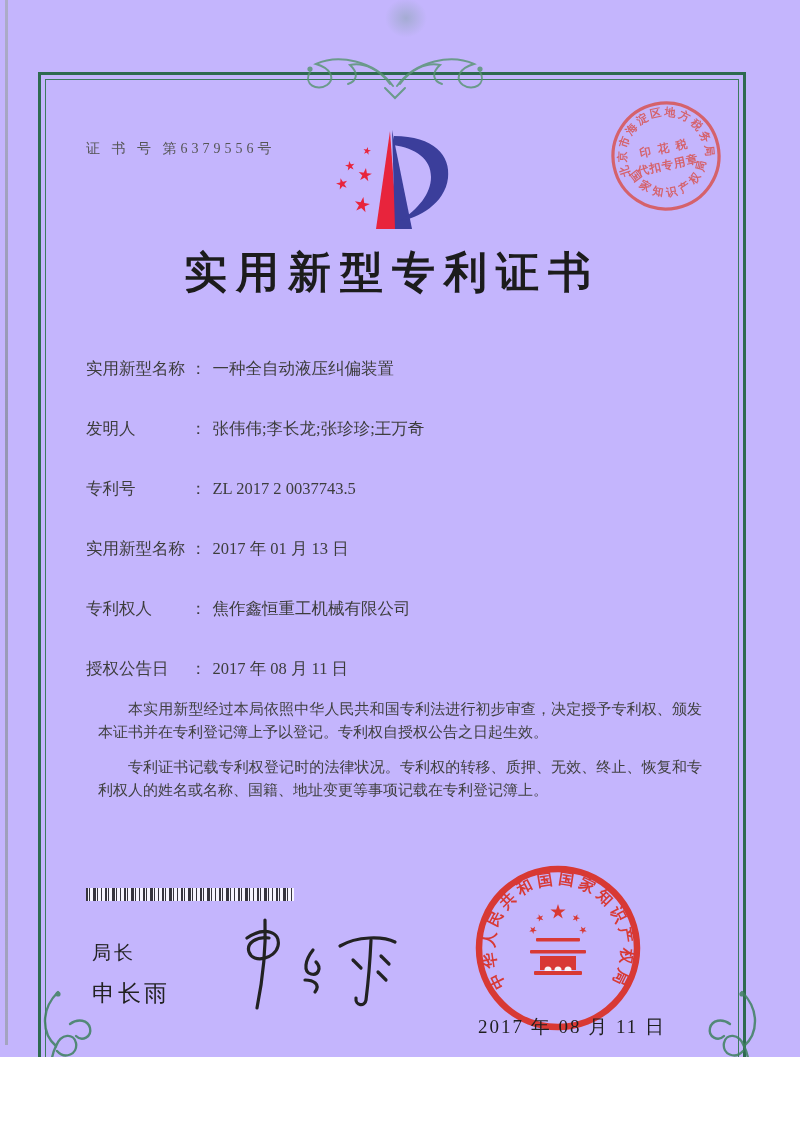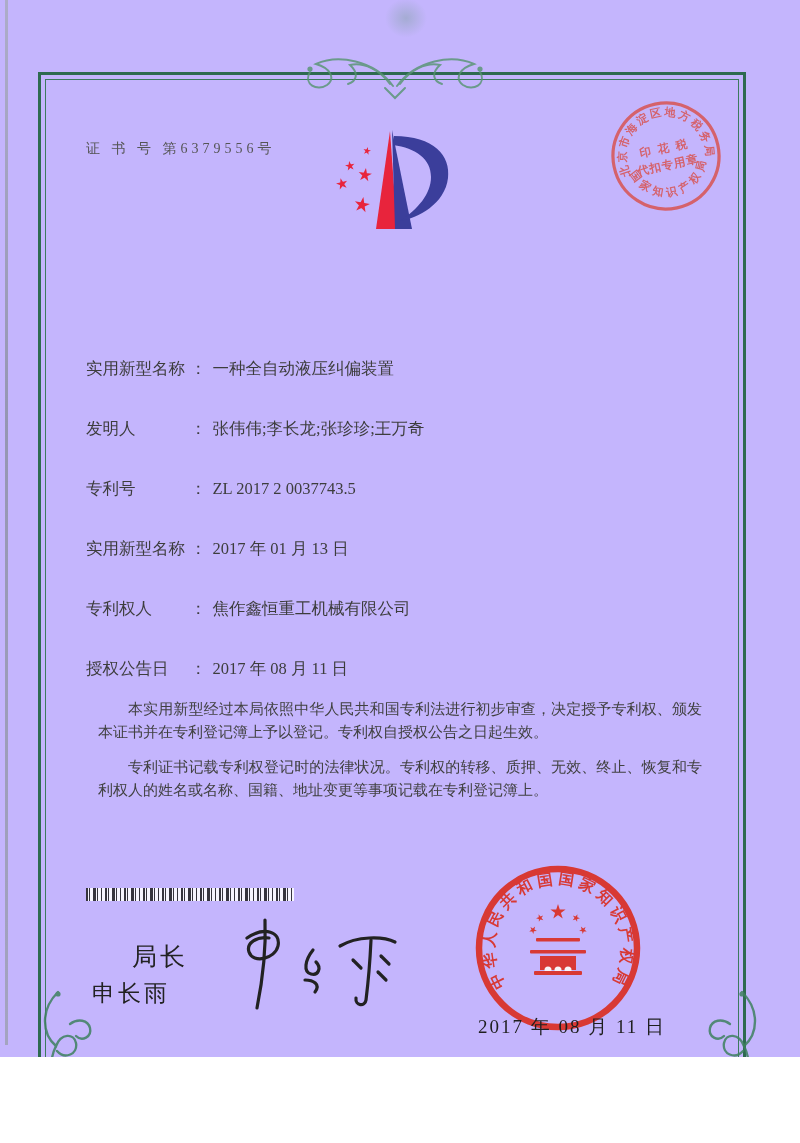"实用新型专利证书" div.title { html: none -> <div>实用新型专利证书</div> }
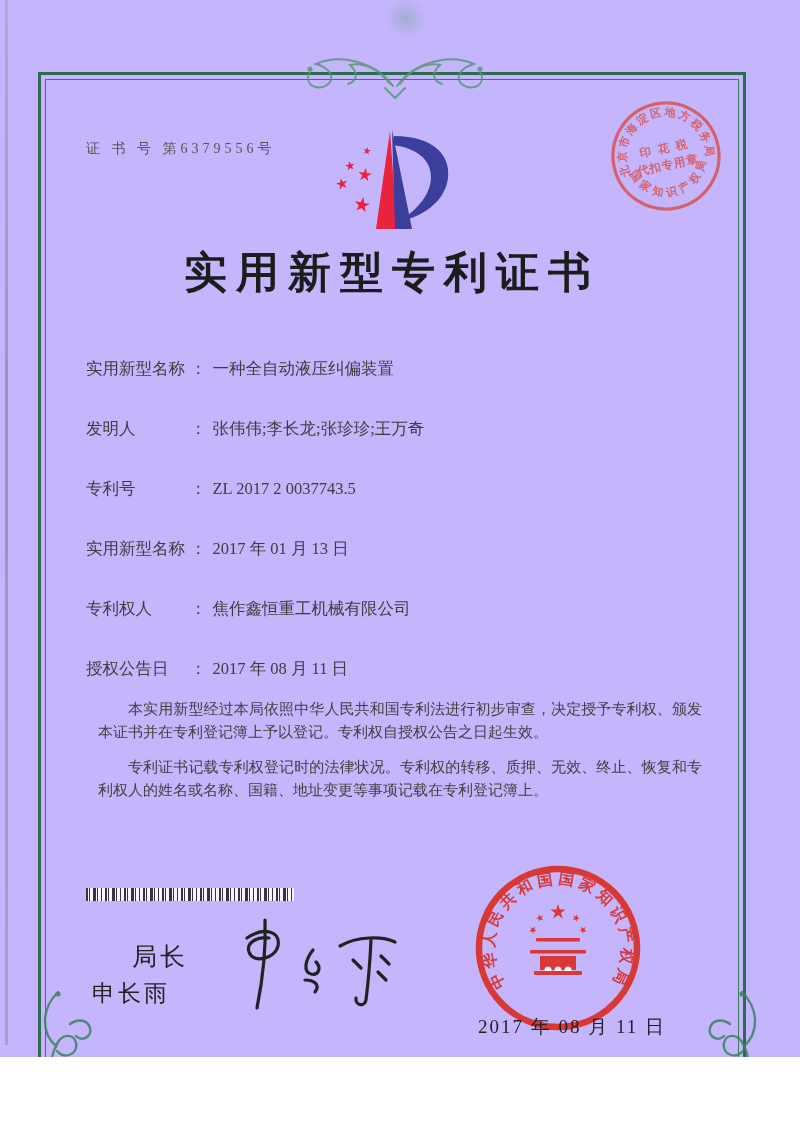"局长" .sig-title { font-size: 25px -> 19px; margin-left: 40px -> none }
